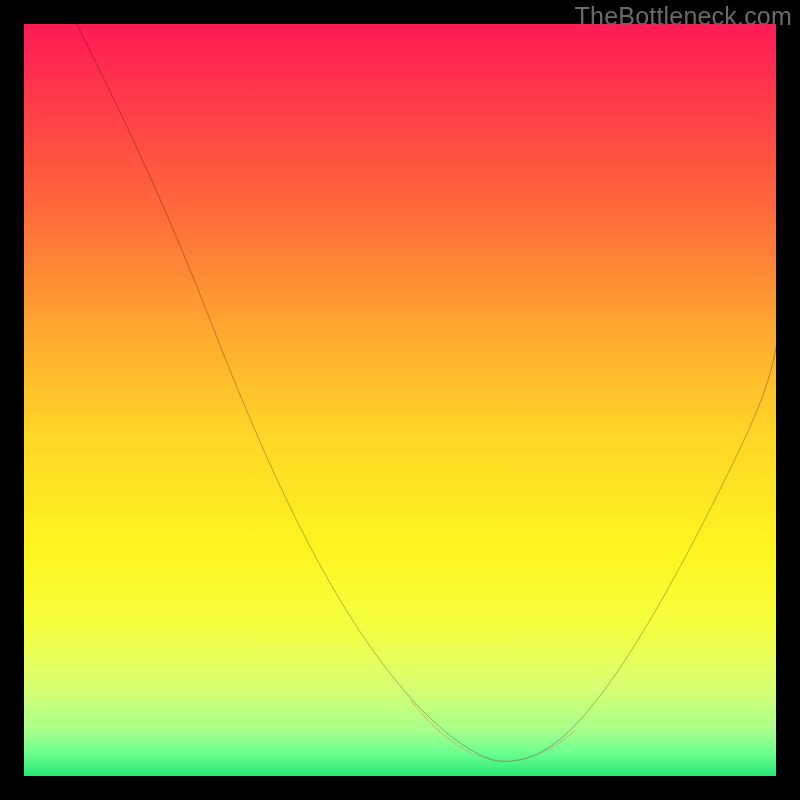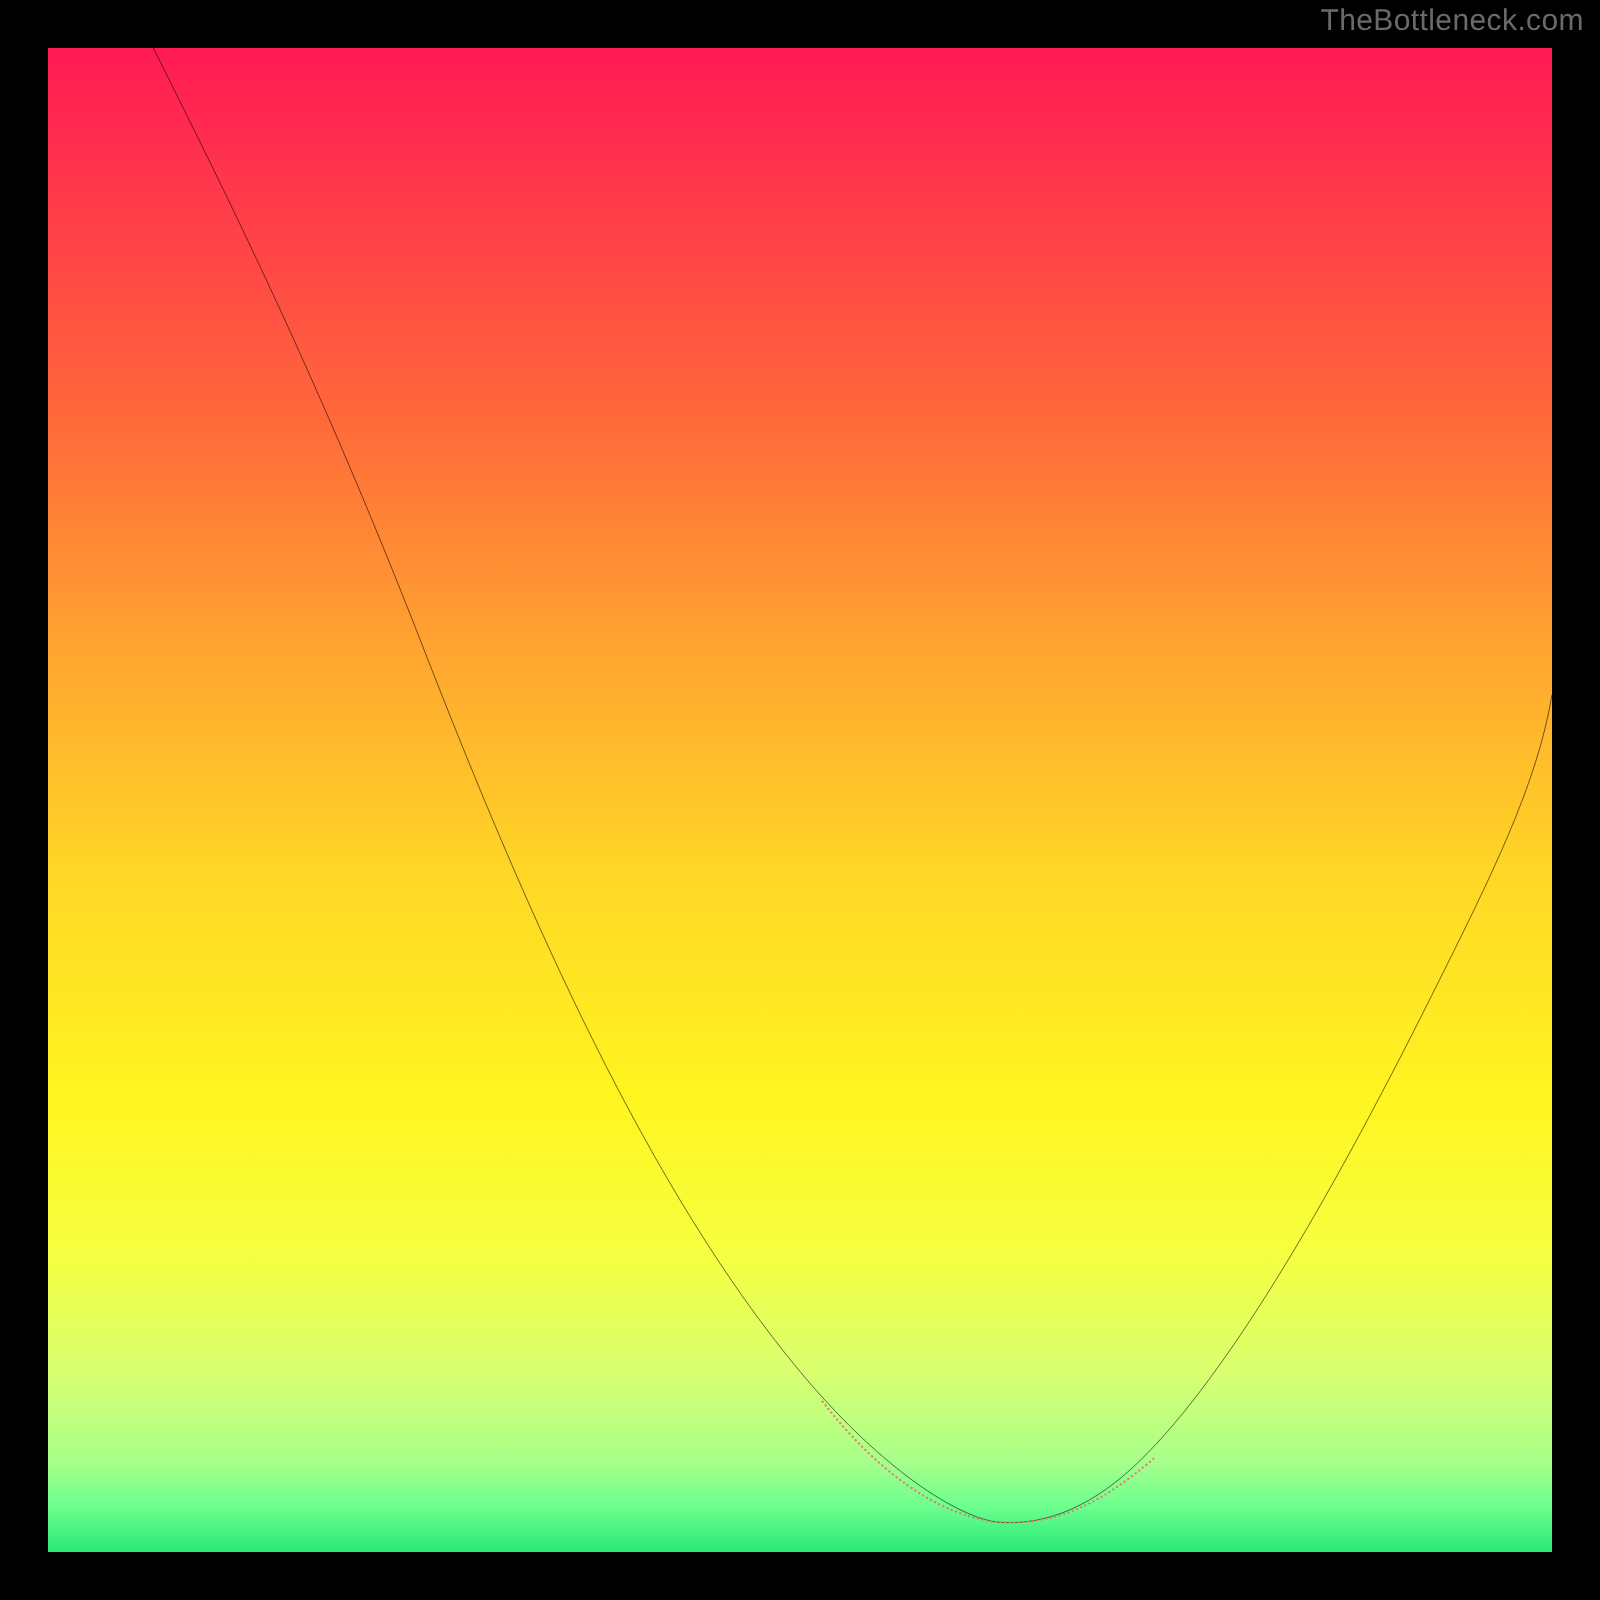"TheBottleneck.com" .watermark { font-size: 15px -> 25px }
